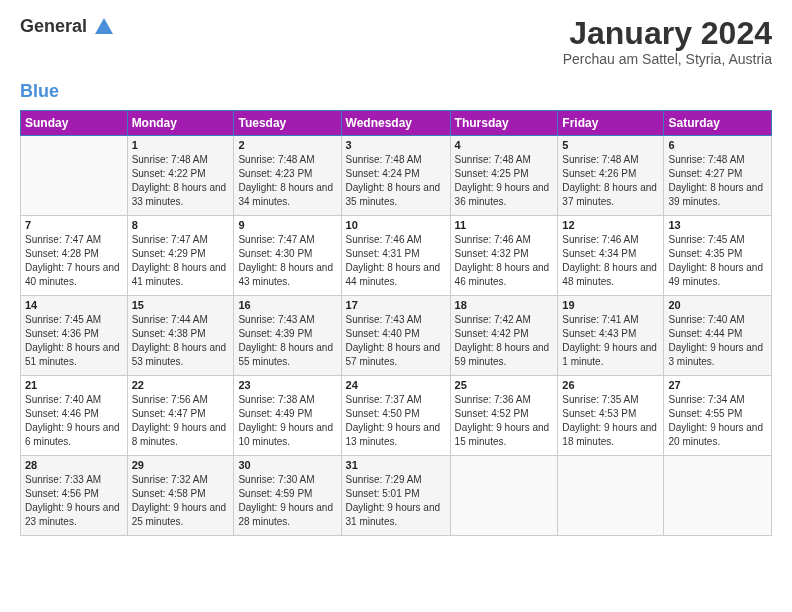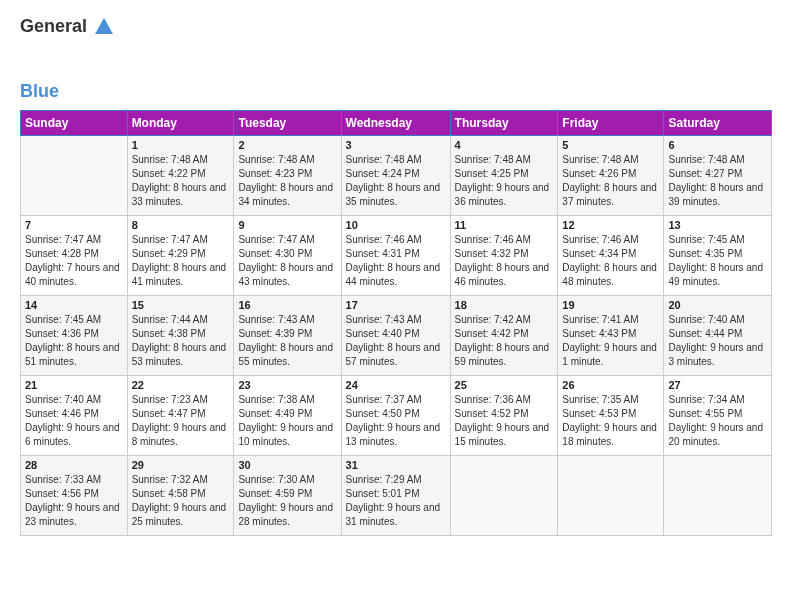"January 2024" div.title-block { html: none -> <div> <div>January 2024</div> <div>Perchau am Sattel, Styria, Austria</div> </div> }
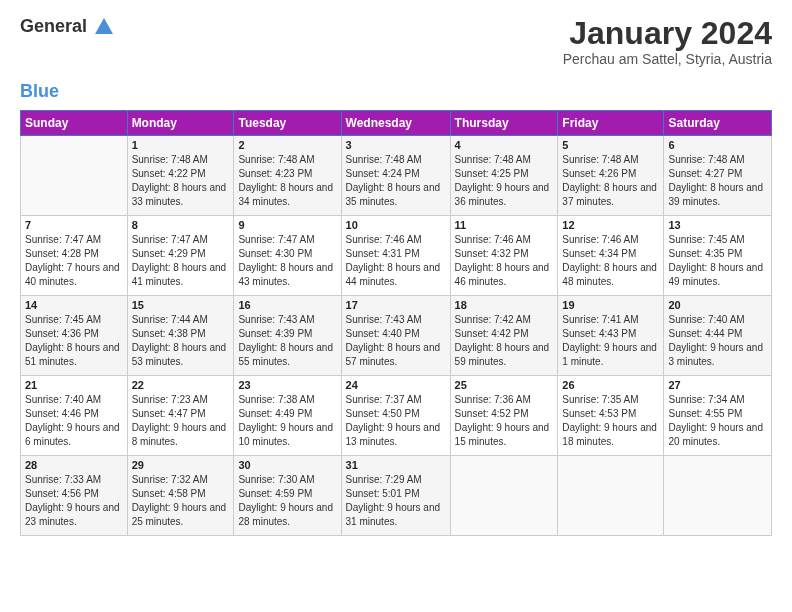"Sunrise: 7:23 AM" span { text: 7:23 -> 7:56 }
